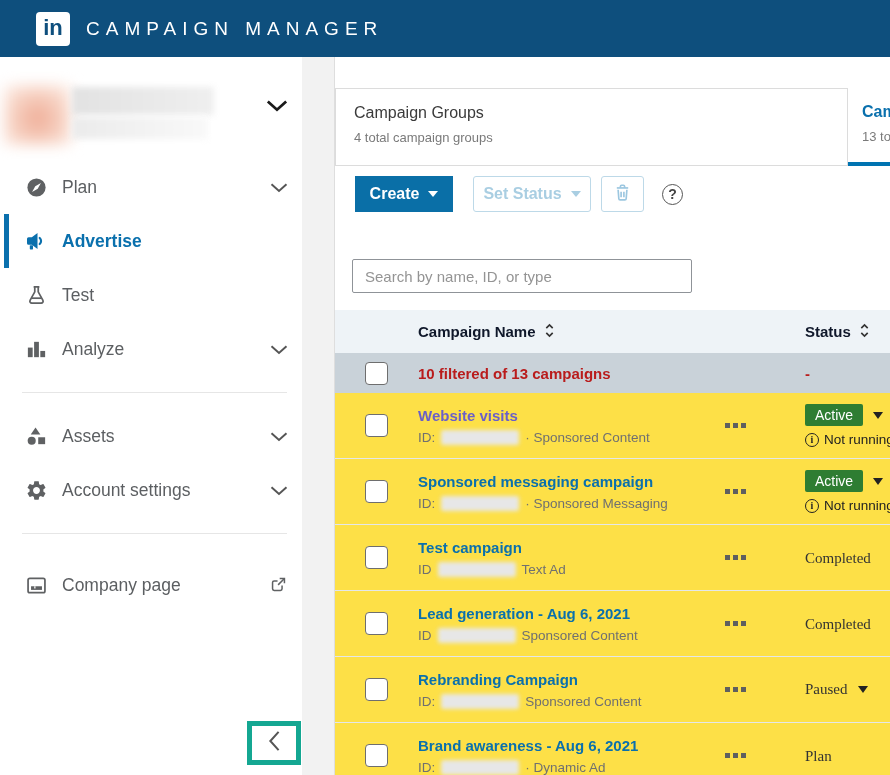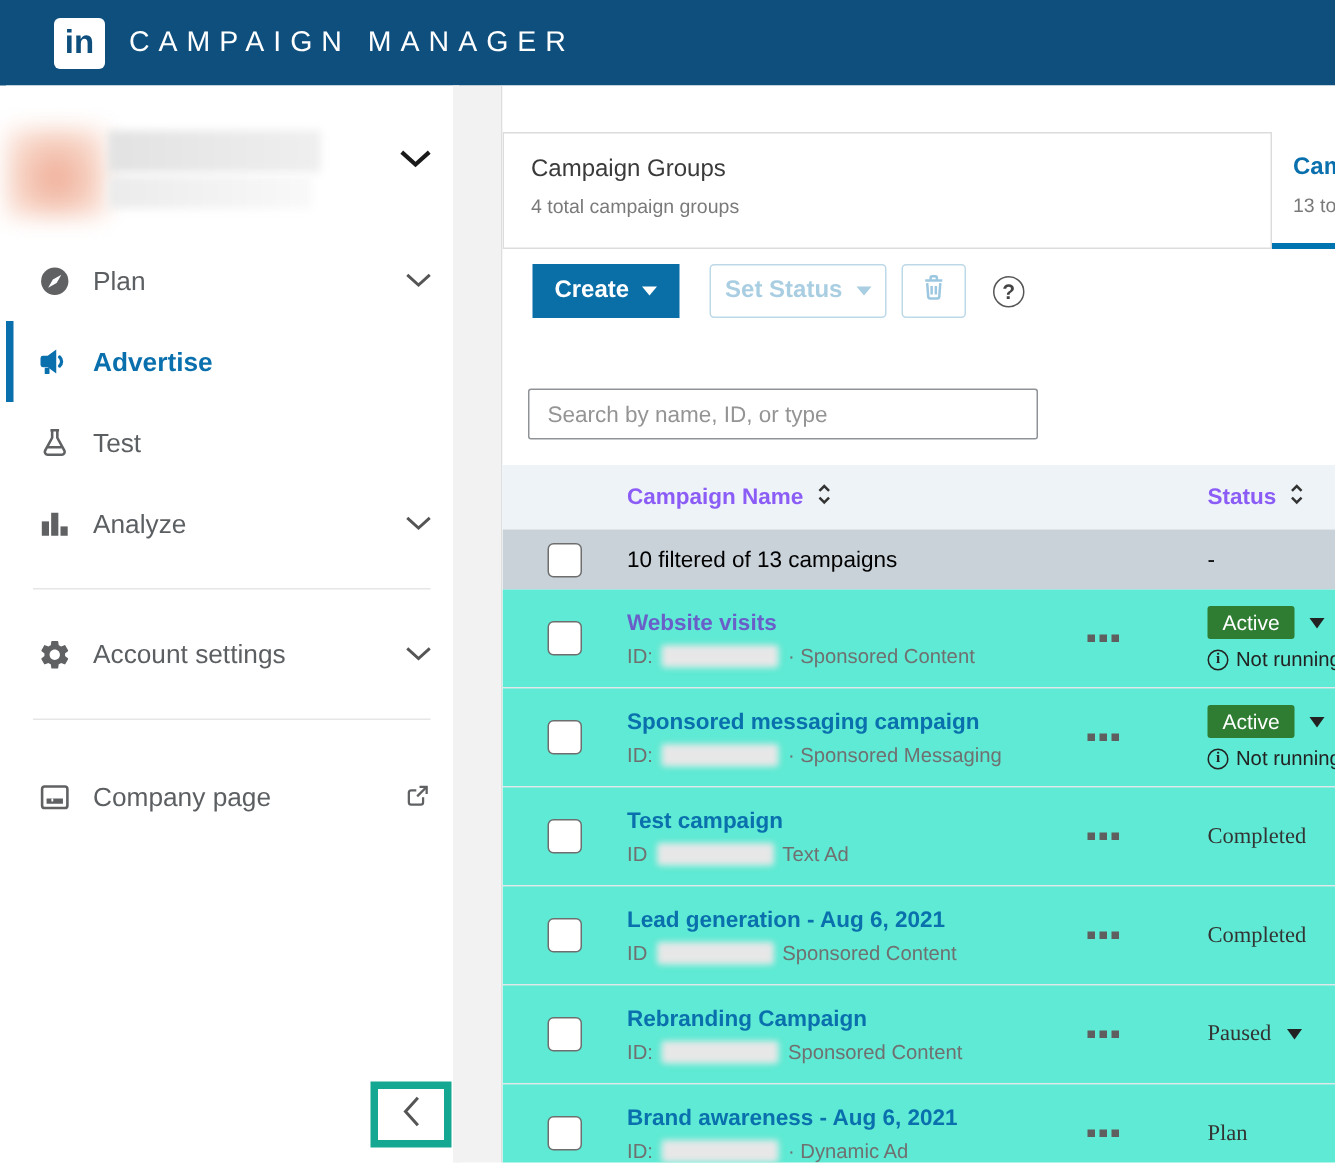"Campaign Name" .thead { color: #8b5cf6 -> #0f172a }
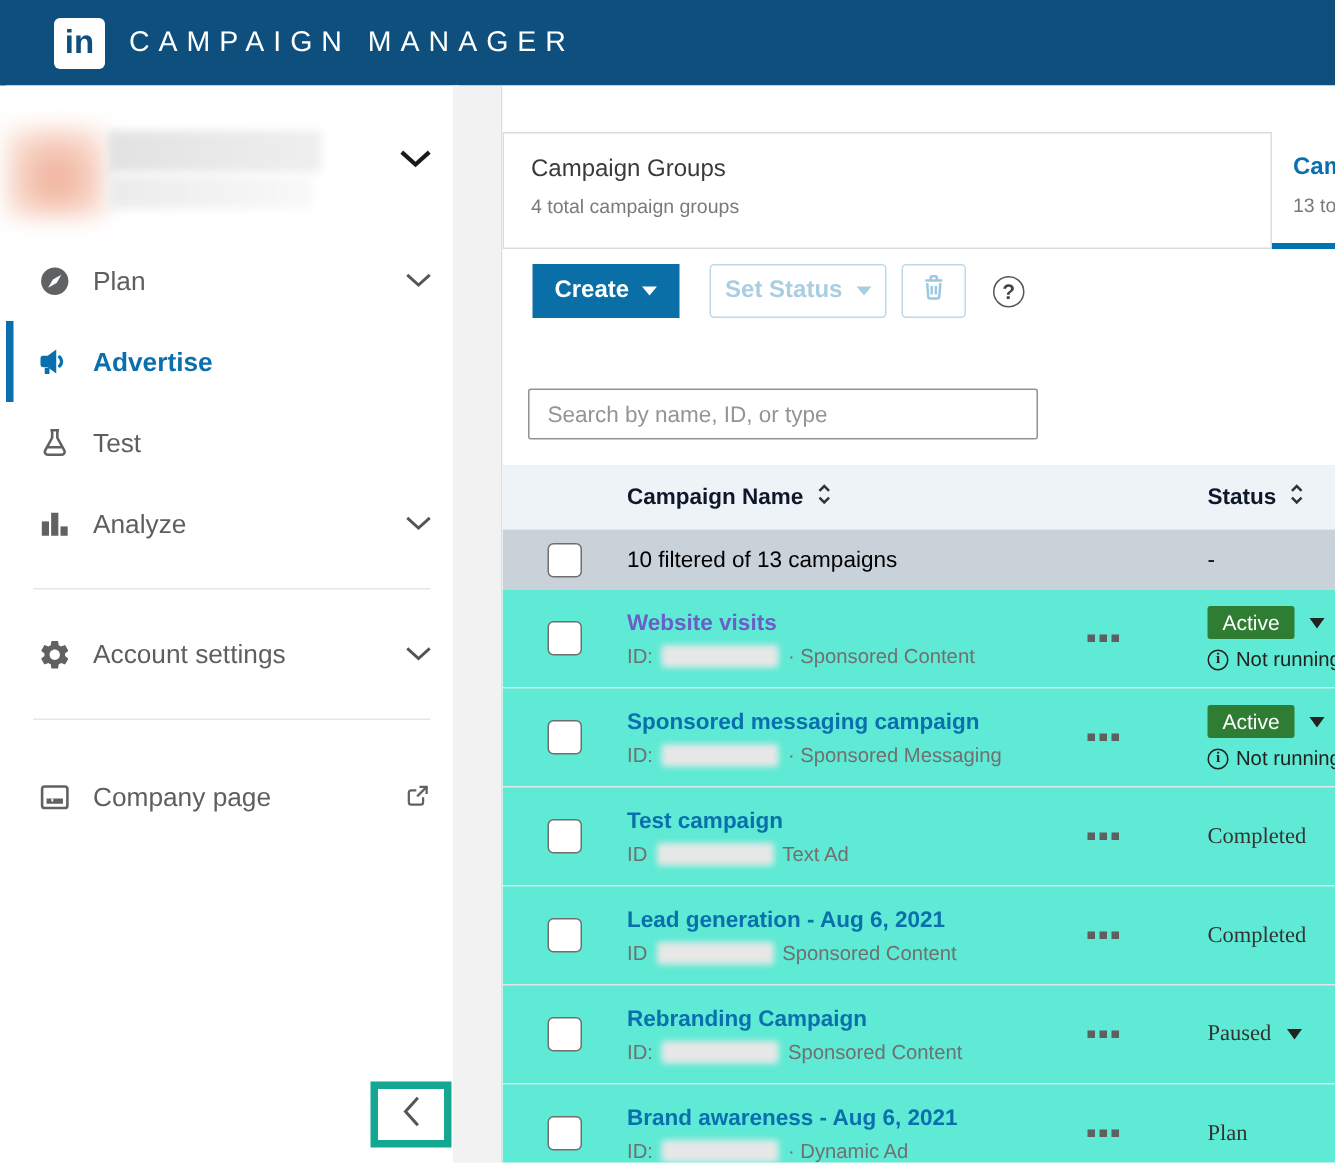"10 filtered of 13 campaigns" .summary { color: #000000 -> #b91c1c; font-weight: normal -> bold }
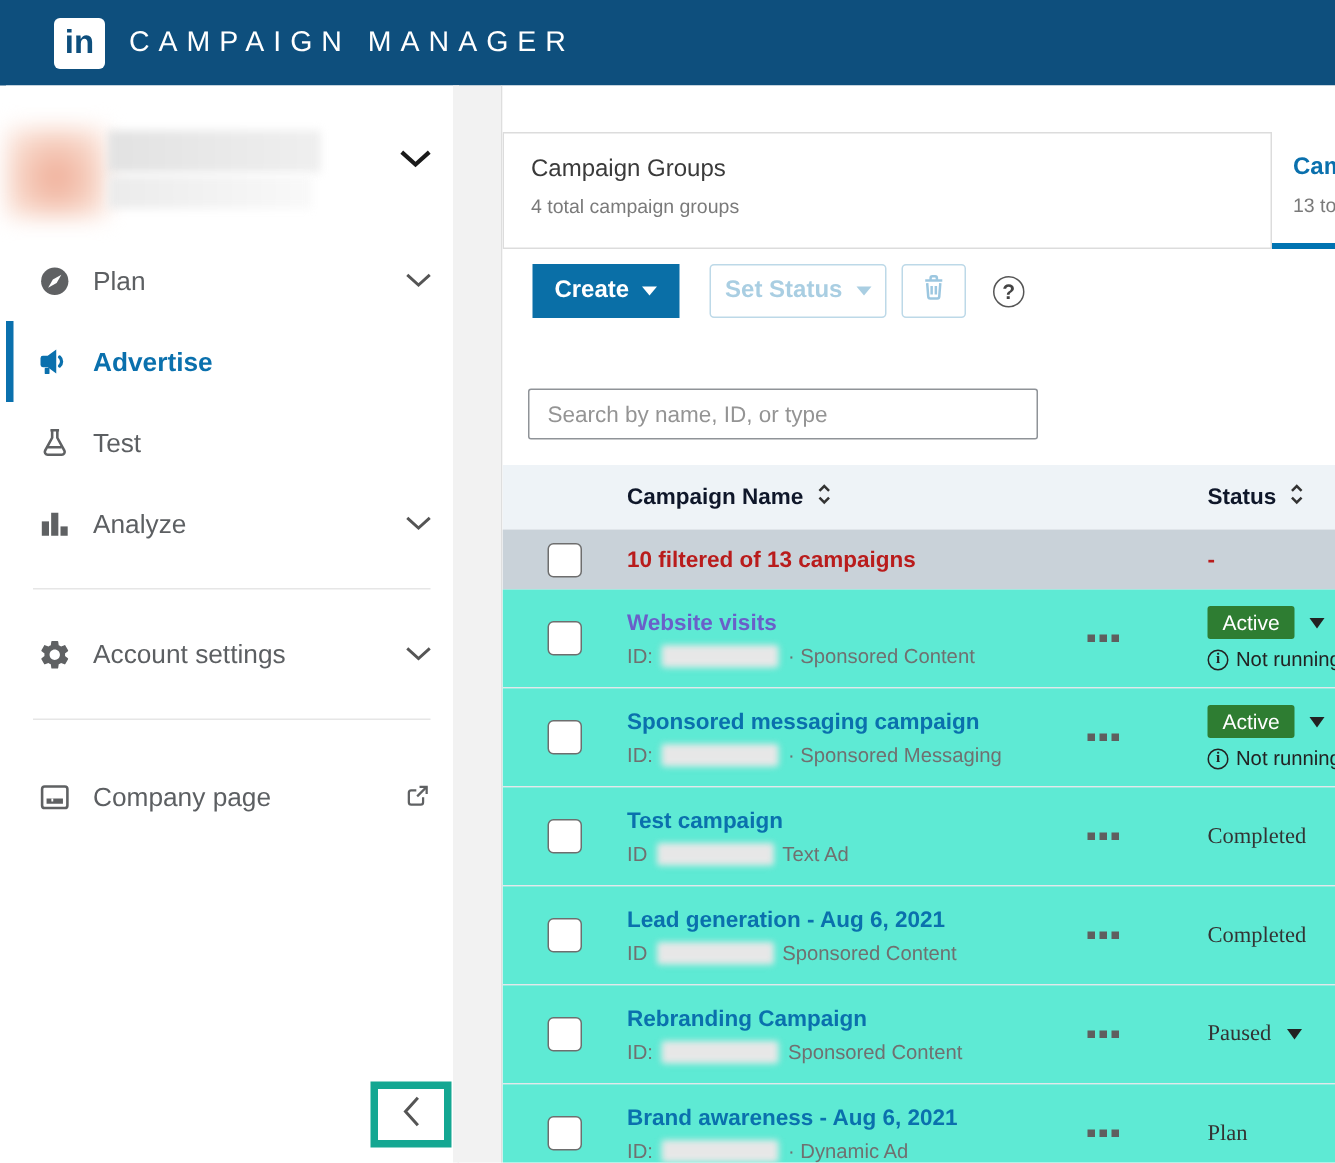"Website visits" .row { background: #5eead4 -> #fde047 }
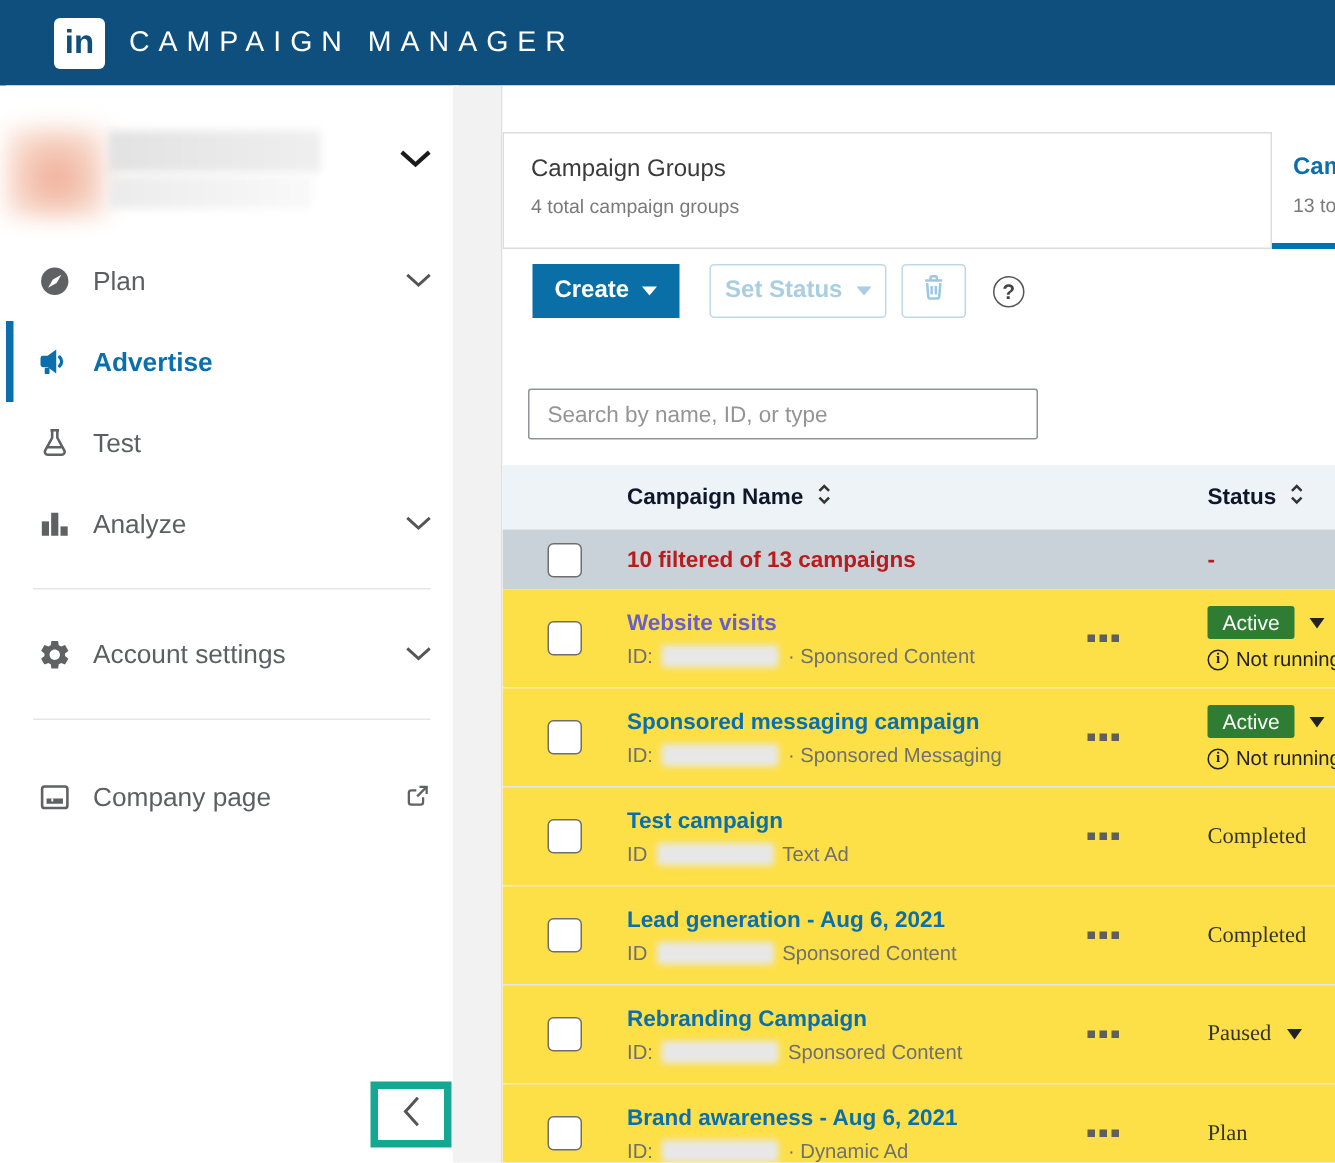"Assets" div.nav-item { html: none -> <div> <span> <svg> <path></path> <circle></circle> <rect></rect> </svg> </span> <span>Assets</span> <span> <svg> <path></path> </svg> </span> </div> }
